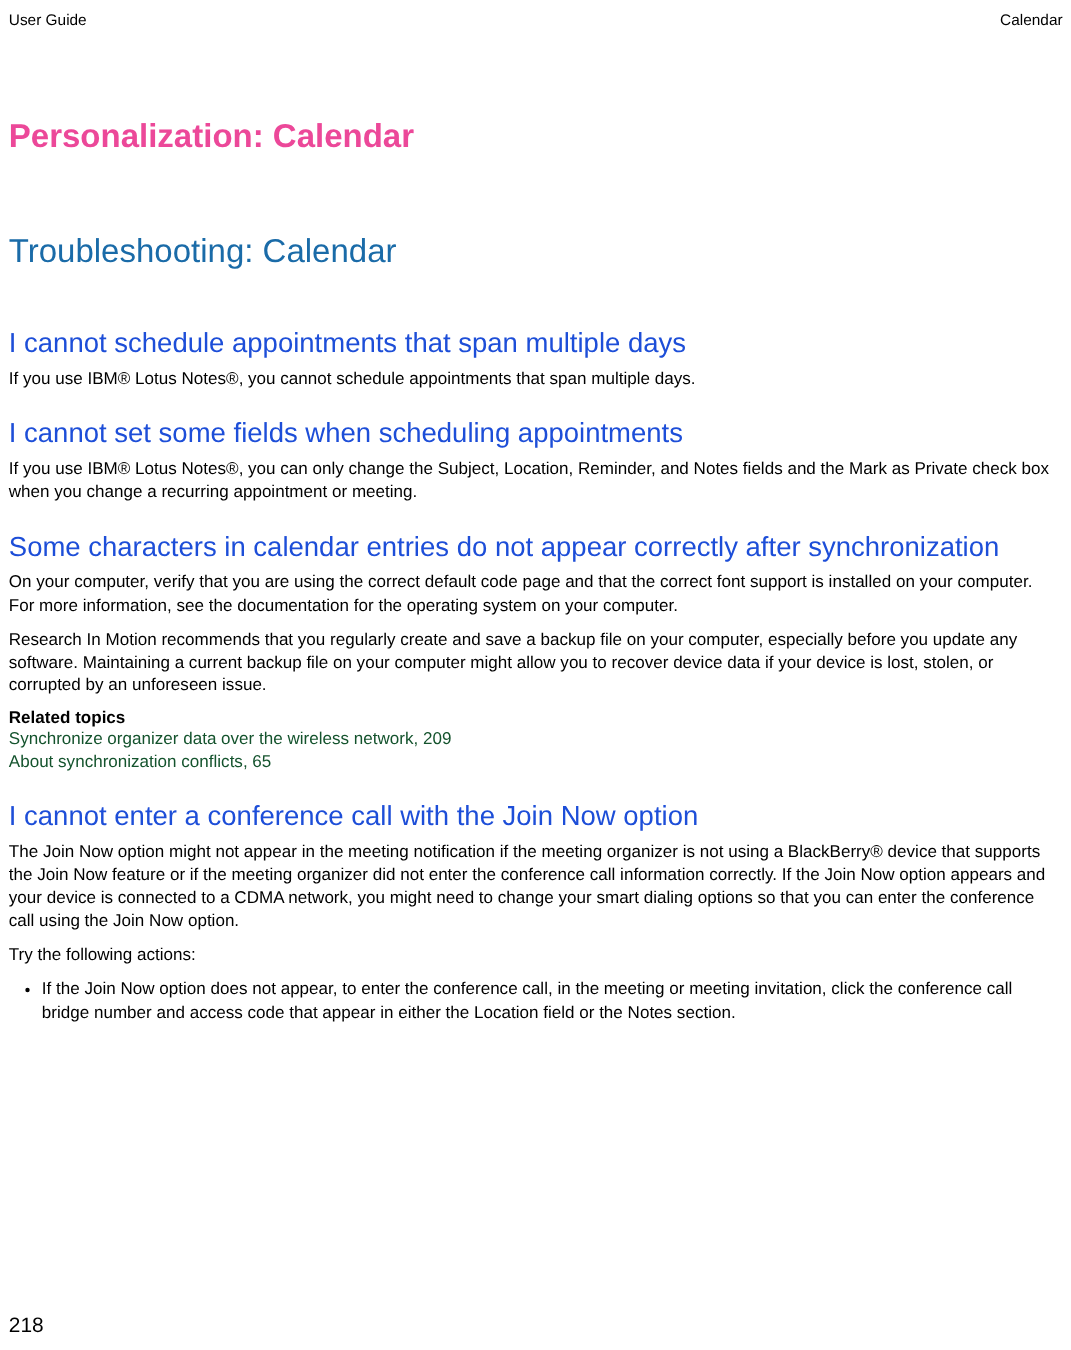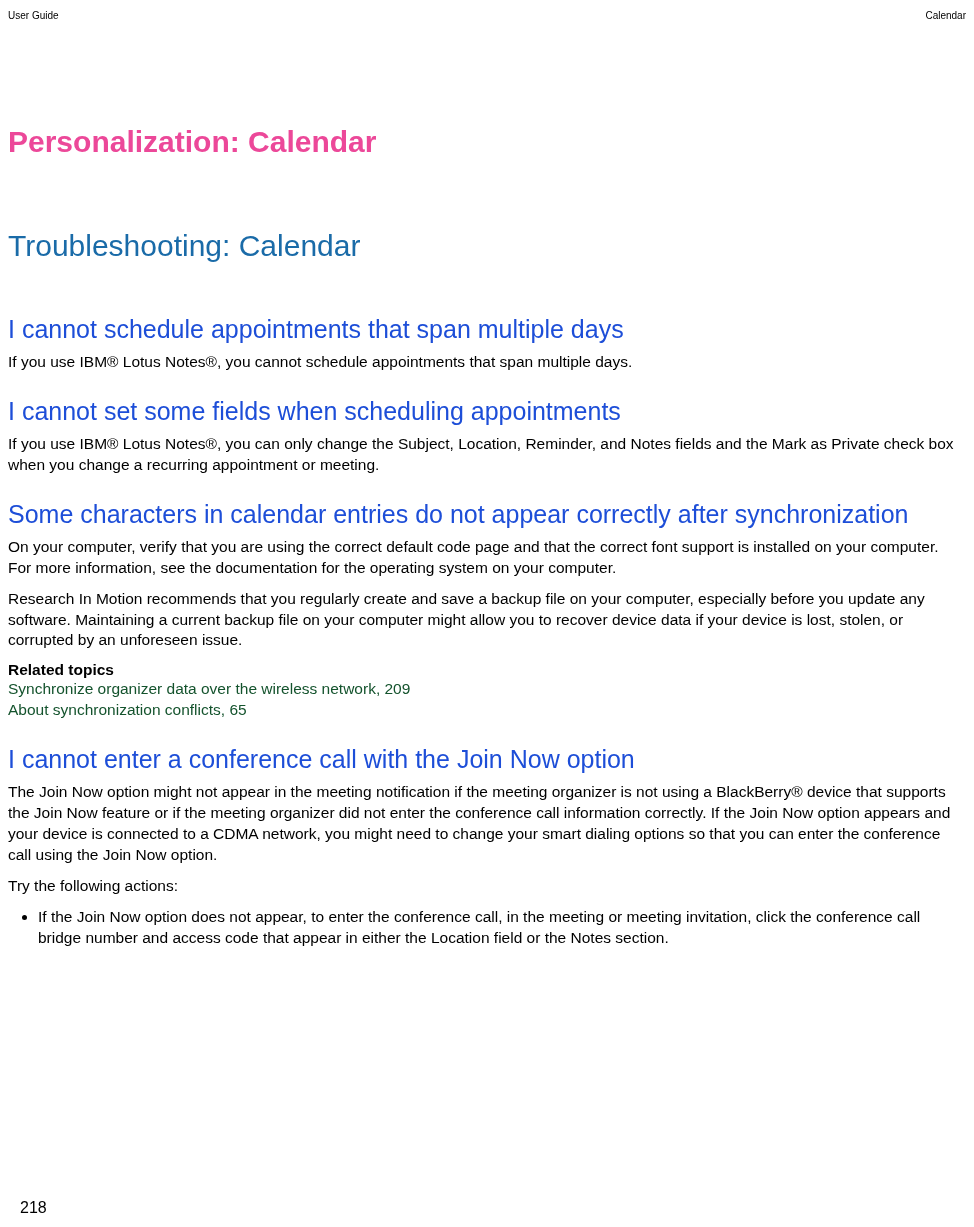"User Guide" .header { font-size: 10px -> 14px; margin-bottom: 104px -> 82px }
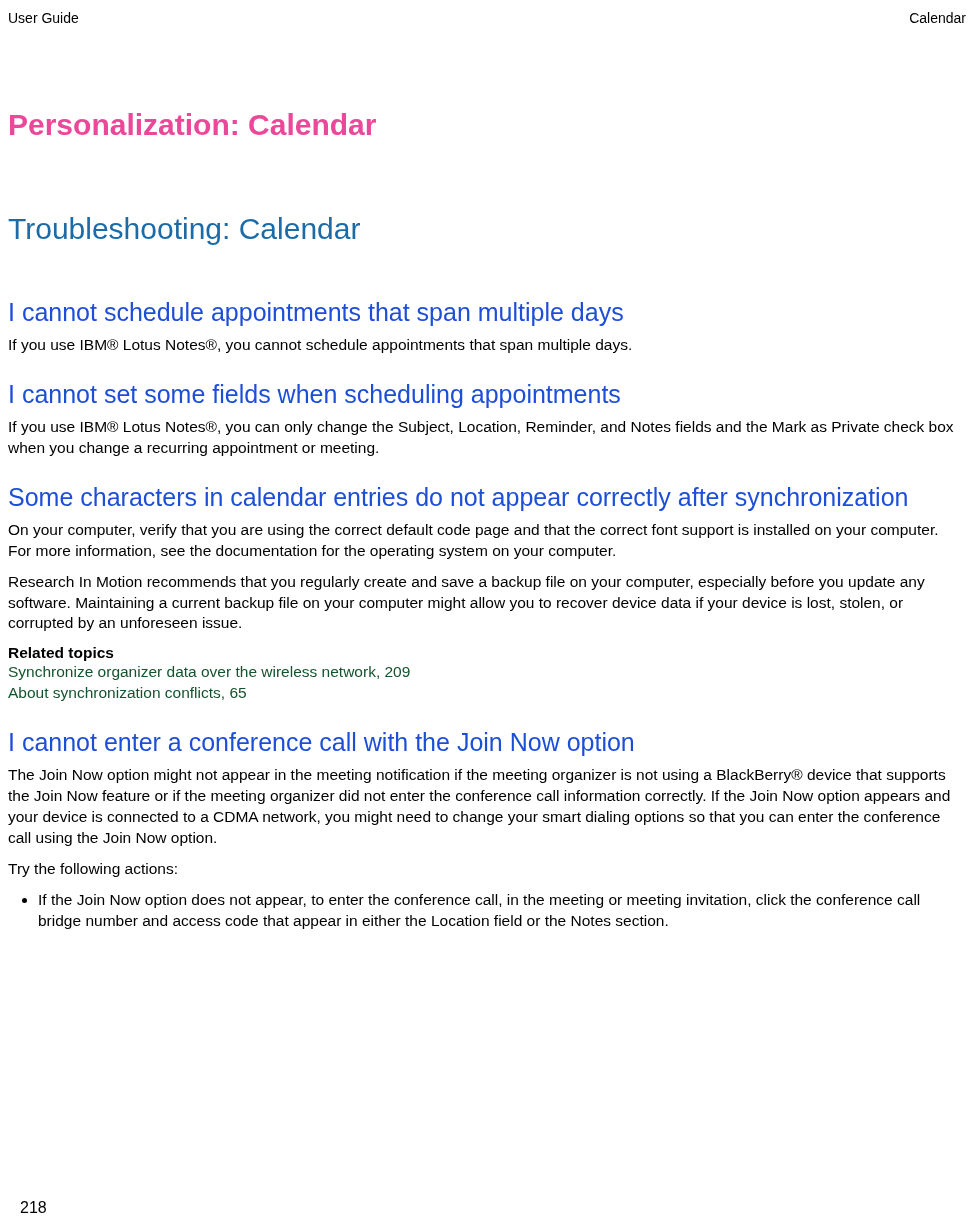"218" .page-number { font-size: 16px -> 19px; left: 20px -> 8px }
